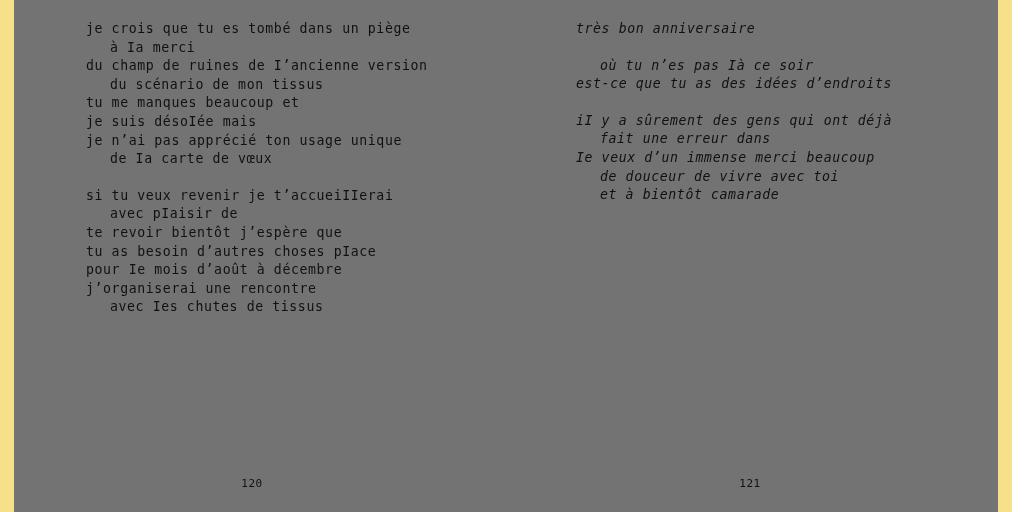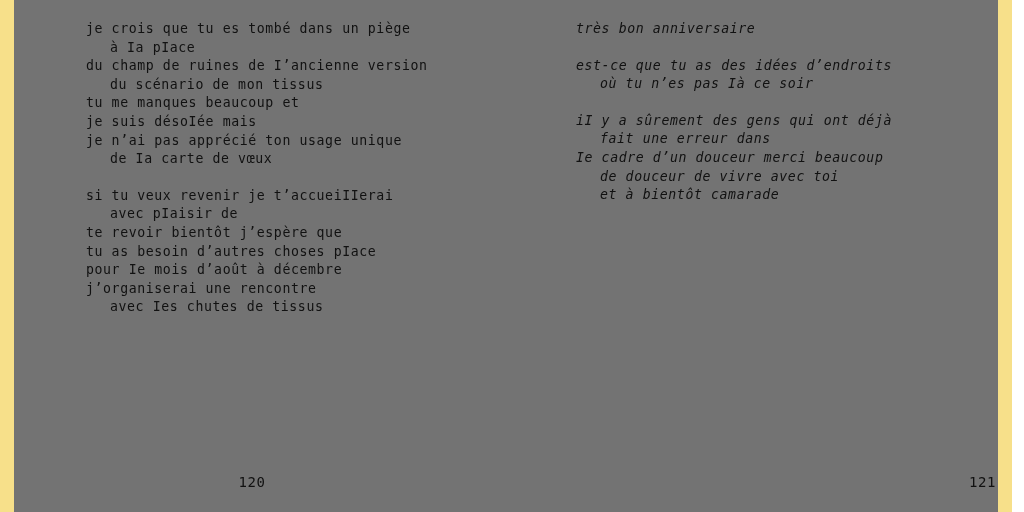"à Ia pIace" div.line { text: pIace -> merci }
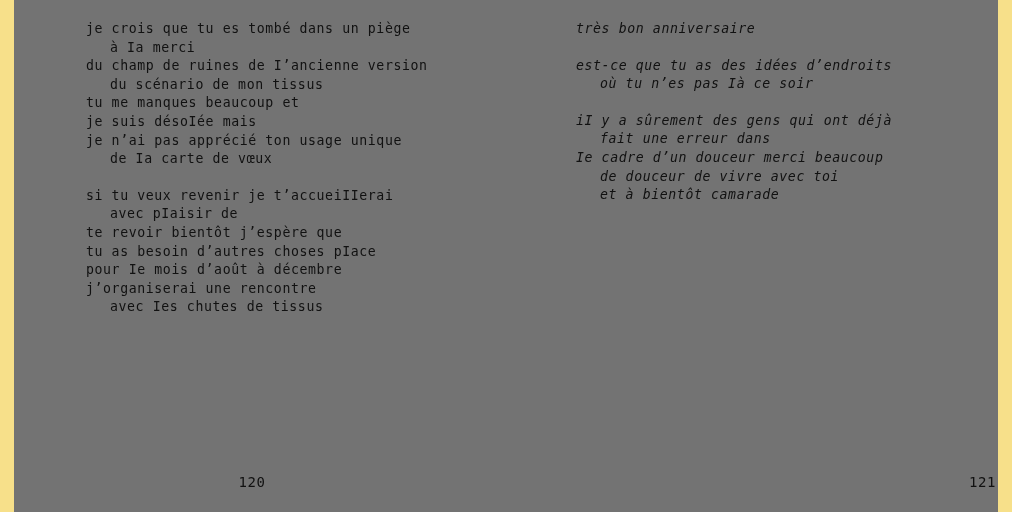"est-ce que tu as des" div.line { order: before "où tu n’es pas Ià" -> after "où tu n’es pas Ià" }
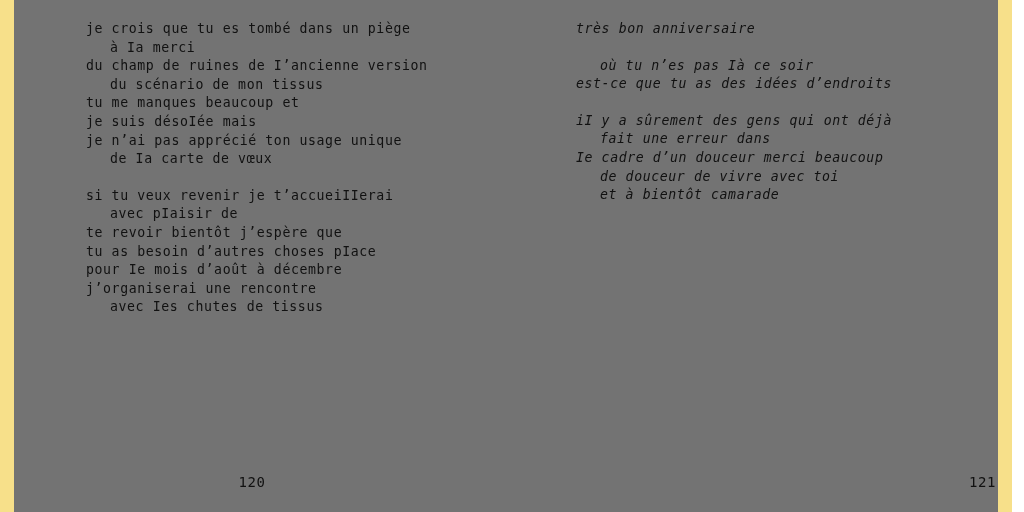"Ie cadre d’un douceur merci" div.line { text: cadre d’un douceur -> veux d’un immense }
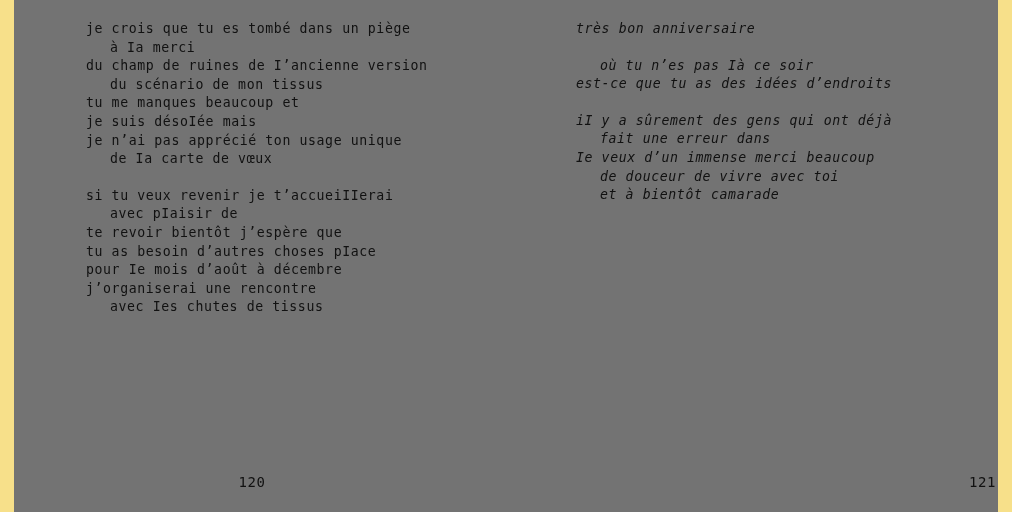"120" .folio { font-size: 14px -> 11px }
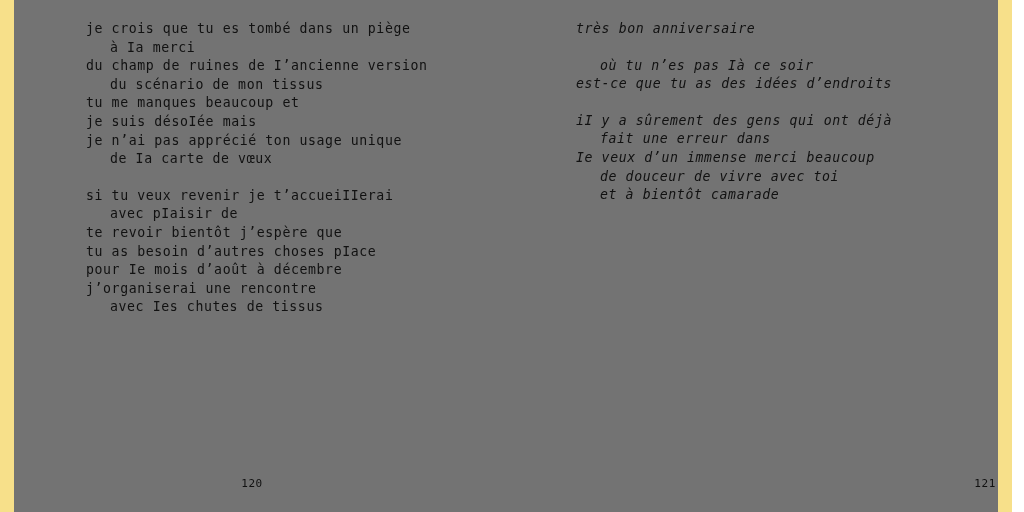"121" .page-half.right .folio { text-align: right -> none }
